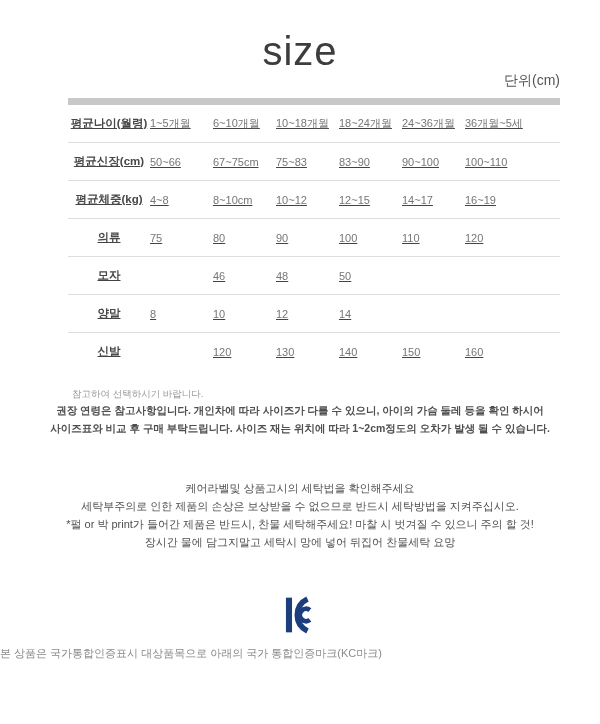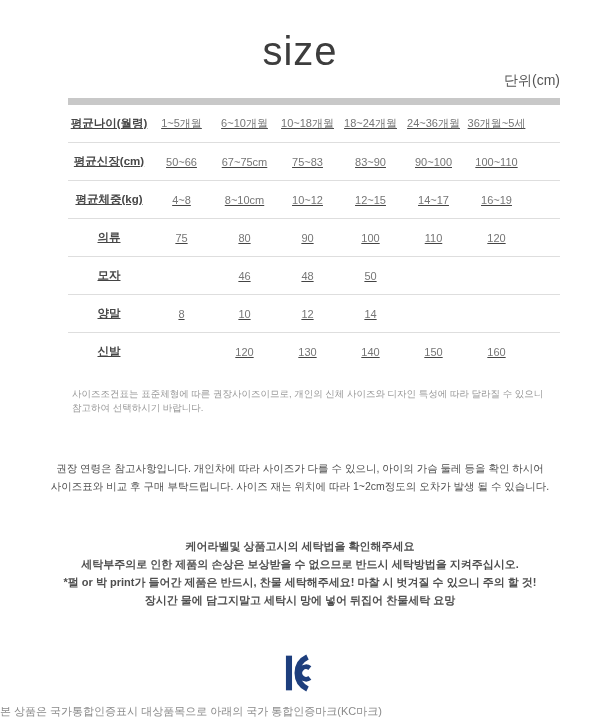"1~5개월" .tcell { text-align: center -> left }
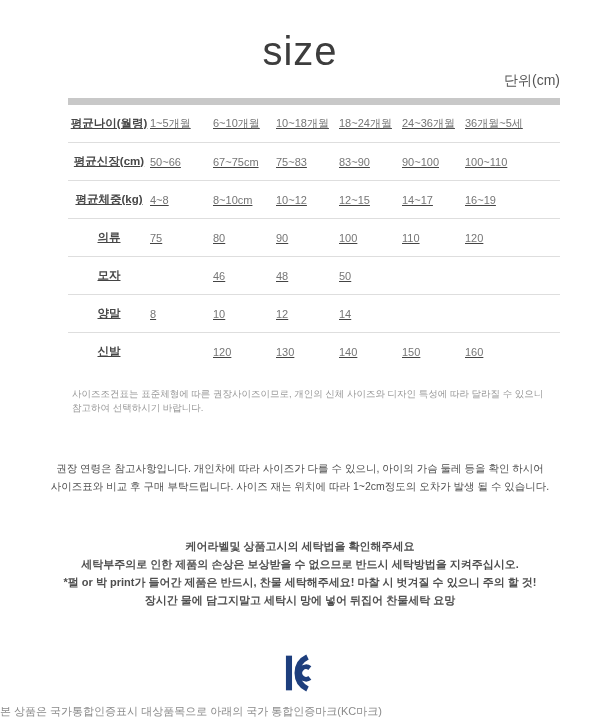"사이즈조건표는 표준체형에 따른 권장사이즈이므로, 개인의" div { html: <div>사이즈조건표는 표준체형에 따른 권장사이즈이므로, 개인의 신체 사이즈와 디자인 특성에 따라 달라질 수 있으니</div> -> none }
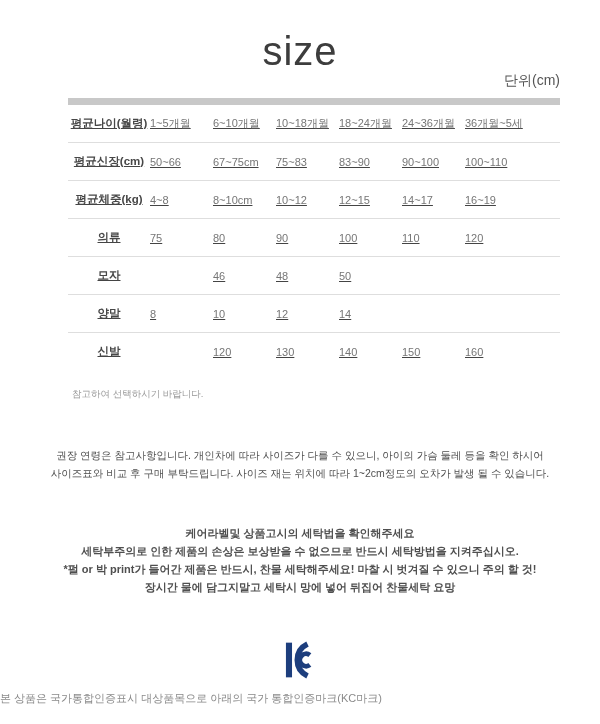"권장 연령은 참고사항입니다. 개인차에 따라" .note-age { font-weight: normal -> bold; margin-top: 45px -> none }
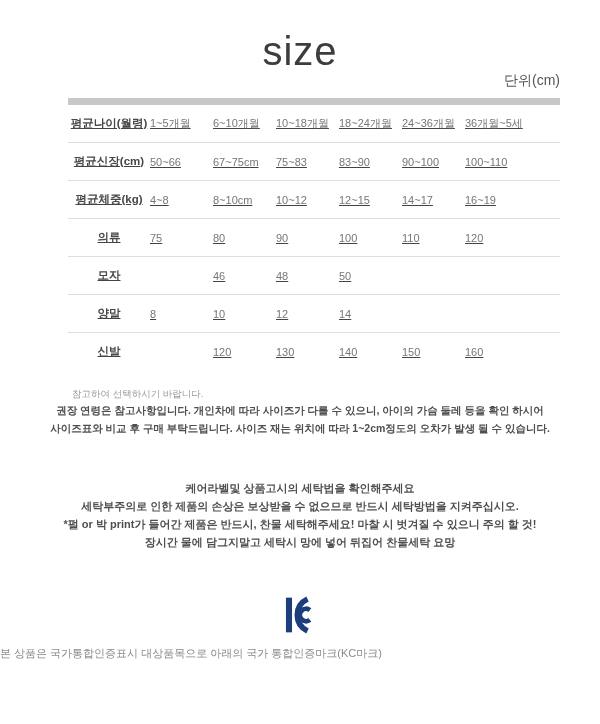"케어라벨및 상품고시의 세탁법을 확인해주세요" .note-wash { font-weight: bold -> normal }
